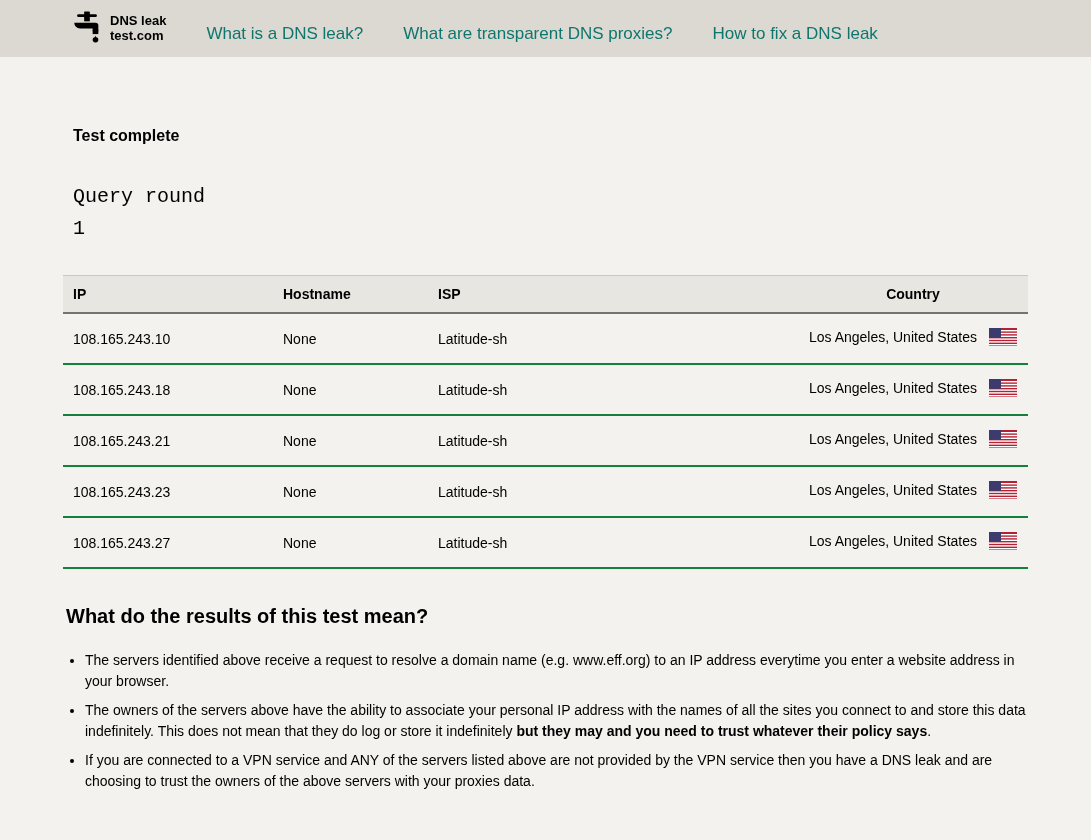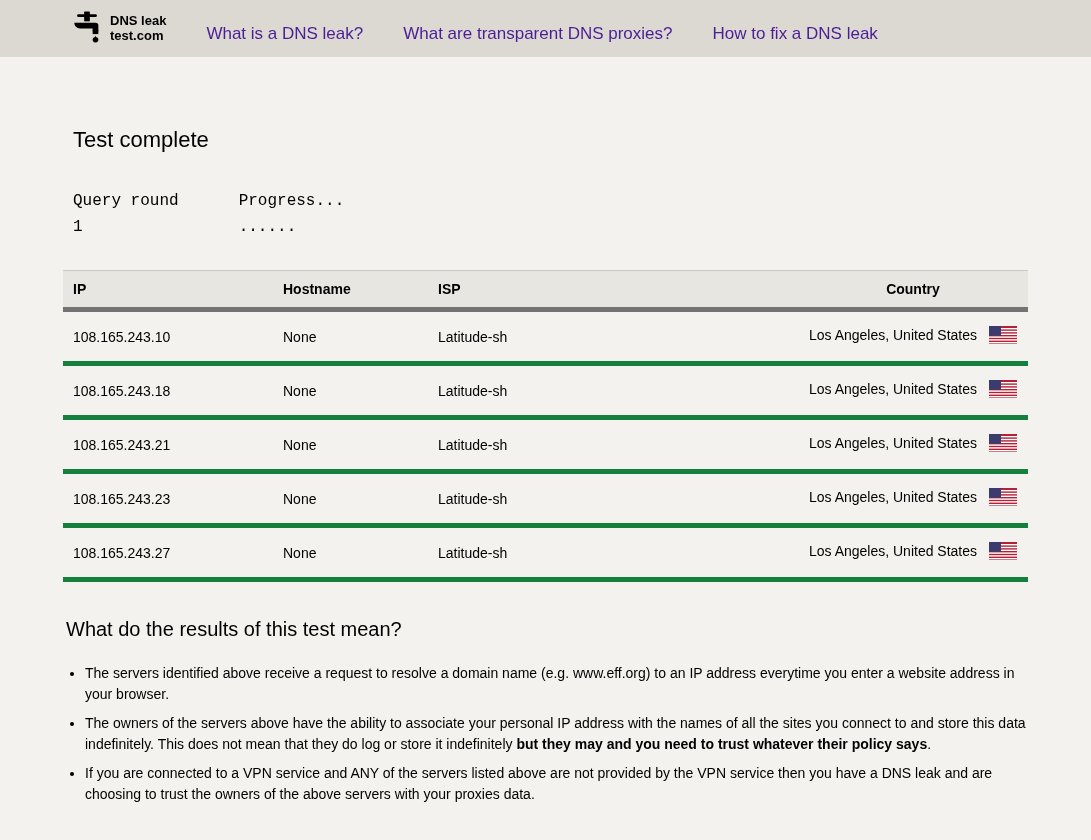"What is a DNS leak?" .nav-link { color: #4c1d95 -> #0f766e }
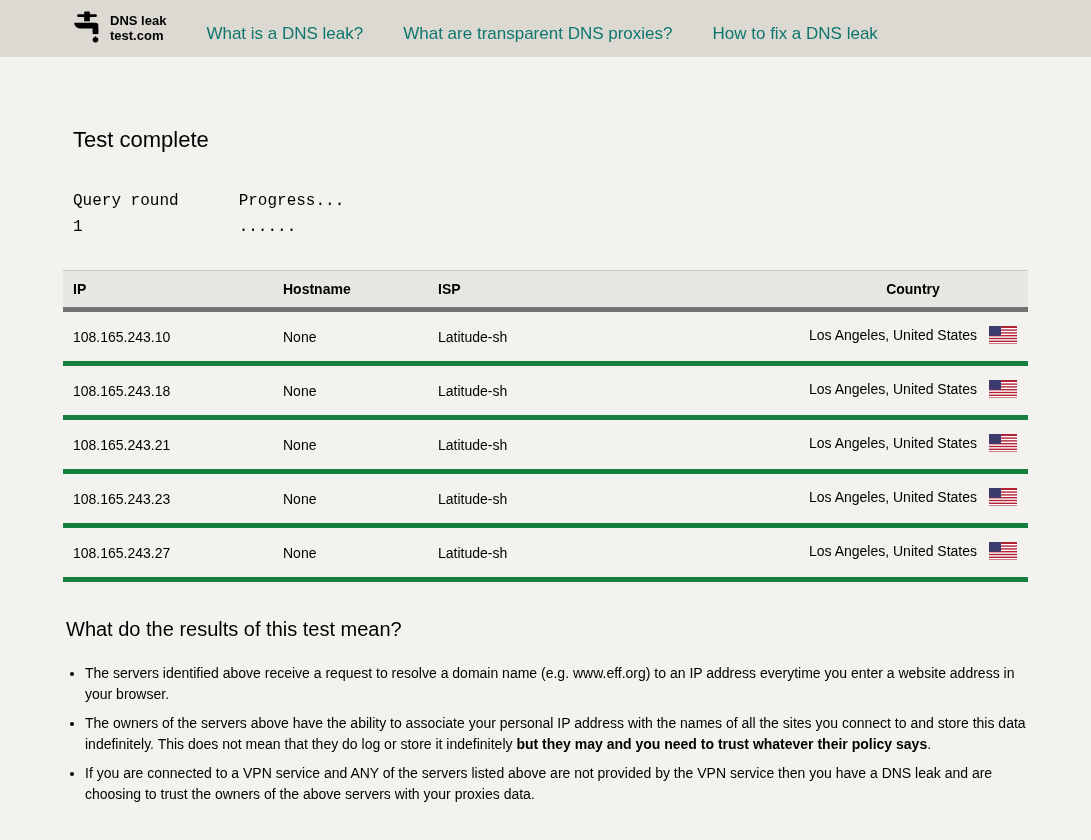"Test complete" h1.title { font-size: 22px -> 16px; font-weight: normal -> bold }
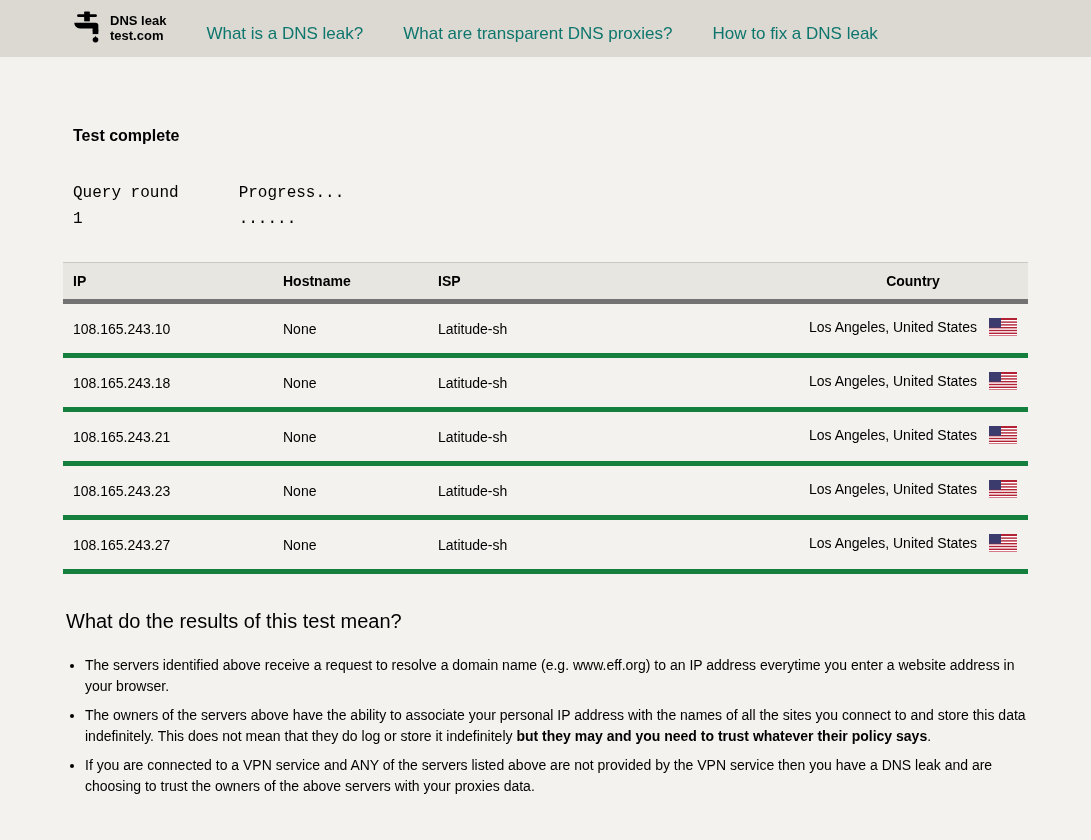"Query round" .status-row { font-size: 16px -> 20px }
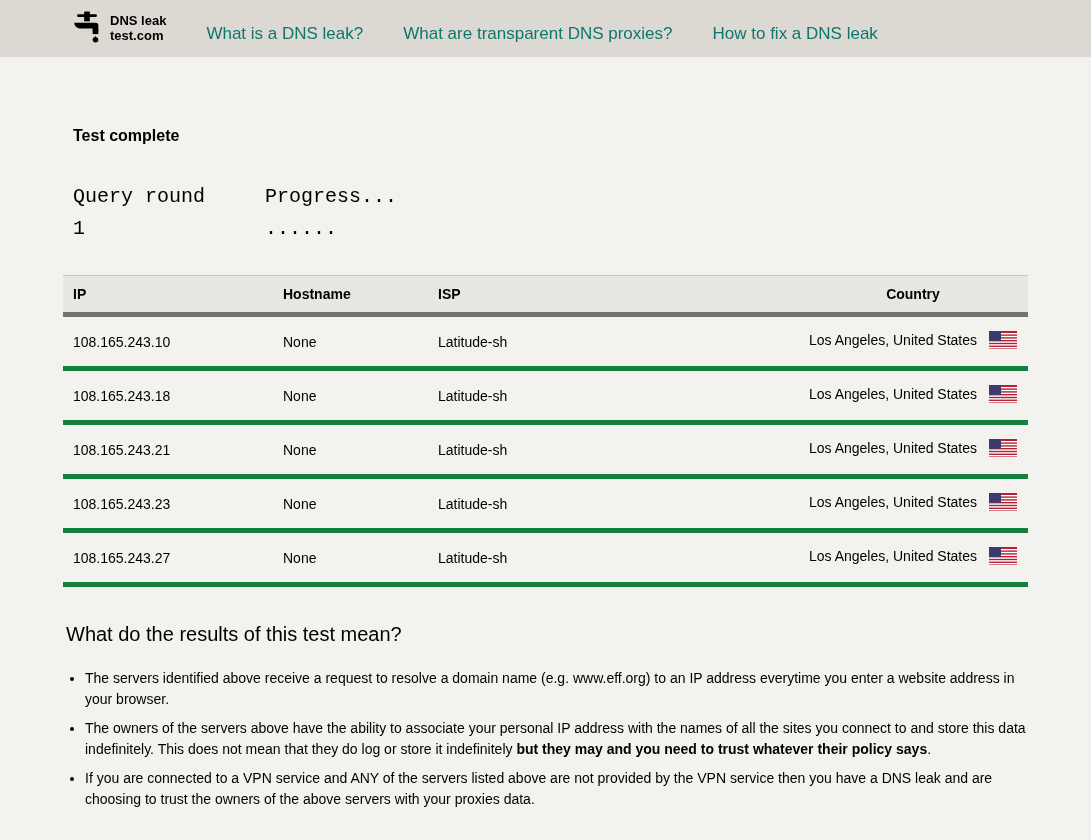"Progress..." div.status-block { html: <div> <div>Progress...</div> <div>......</div> </div> -> none }
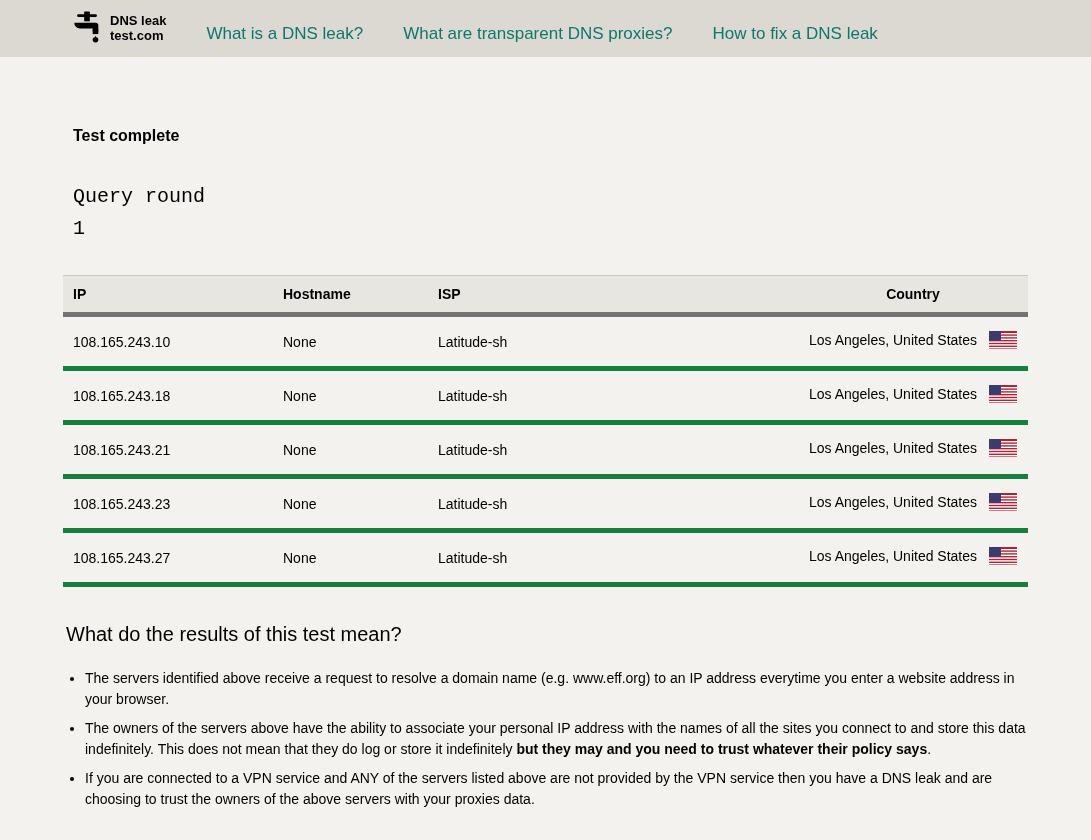"IP" table.results th { border-bottom: 5px solid #737373 -> 2px solid #737373 }
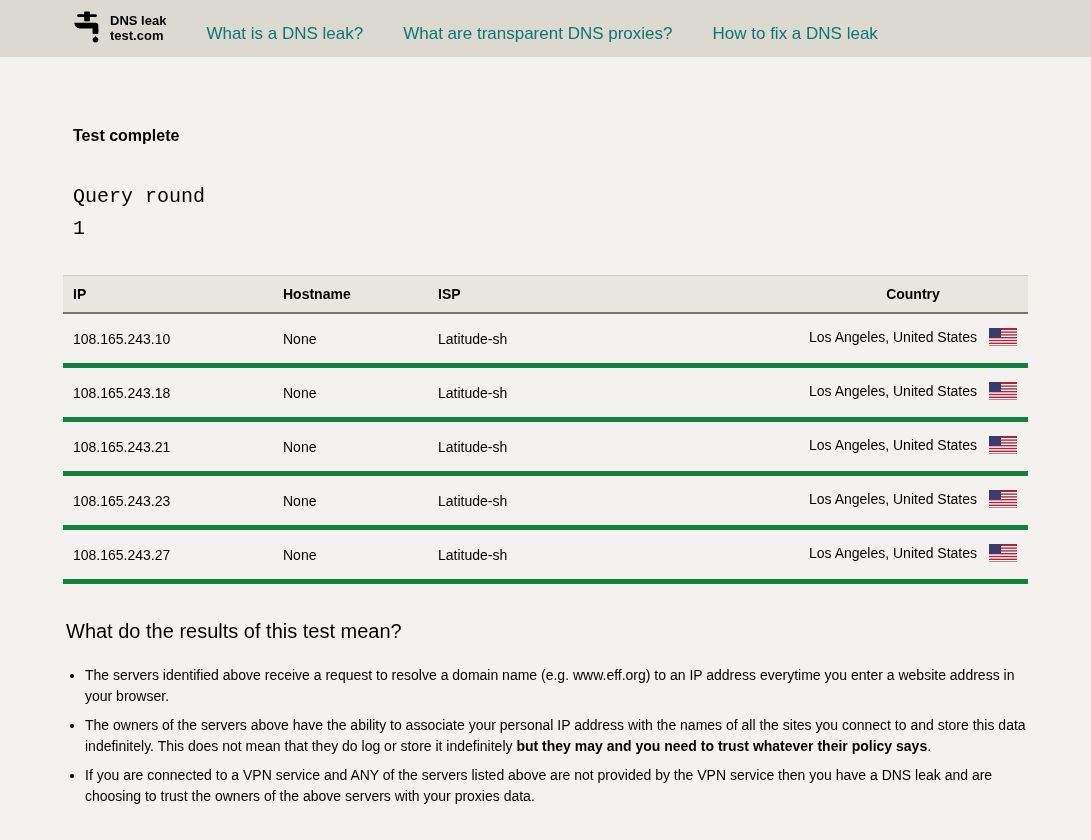"108.165.243.10" table.results td { border-bottom: 5px solid #15803d -> 2px solid #15803d }
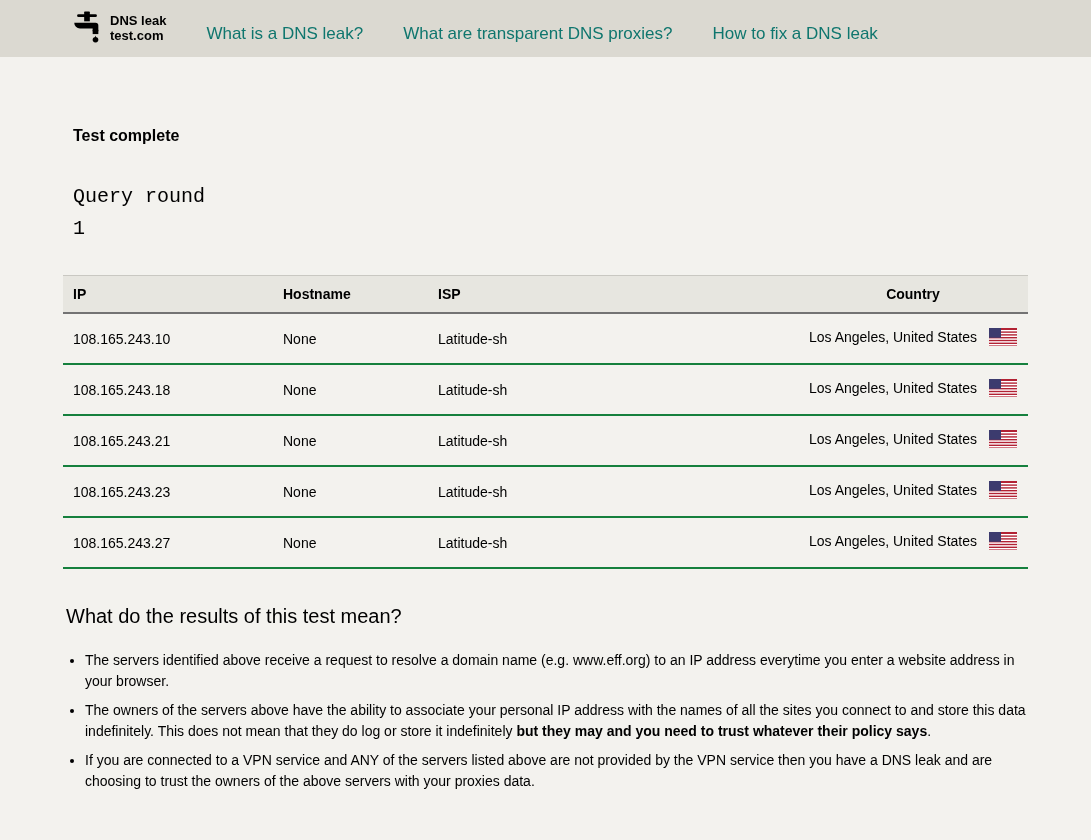"What do the results of" h2.subheading { font-weight: normal -> bold }
